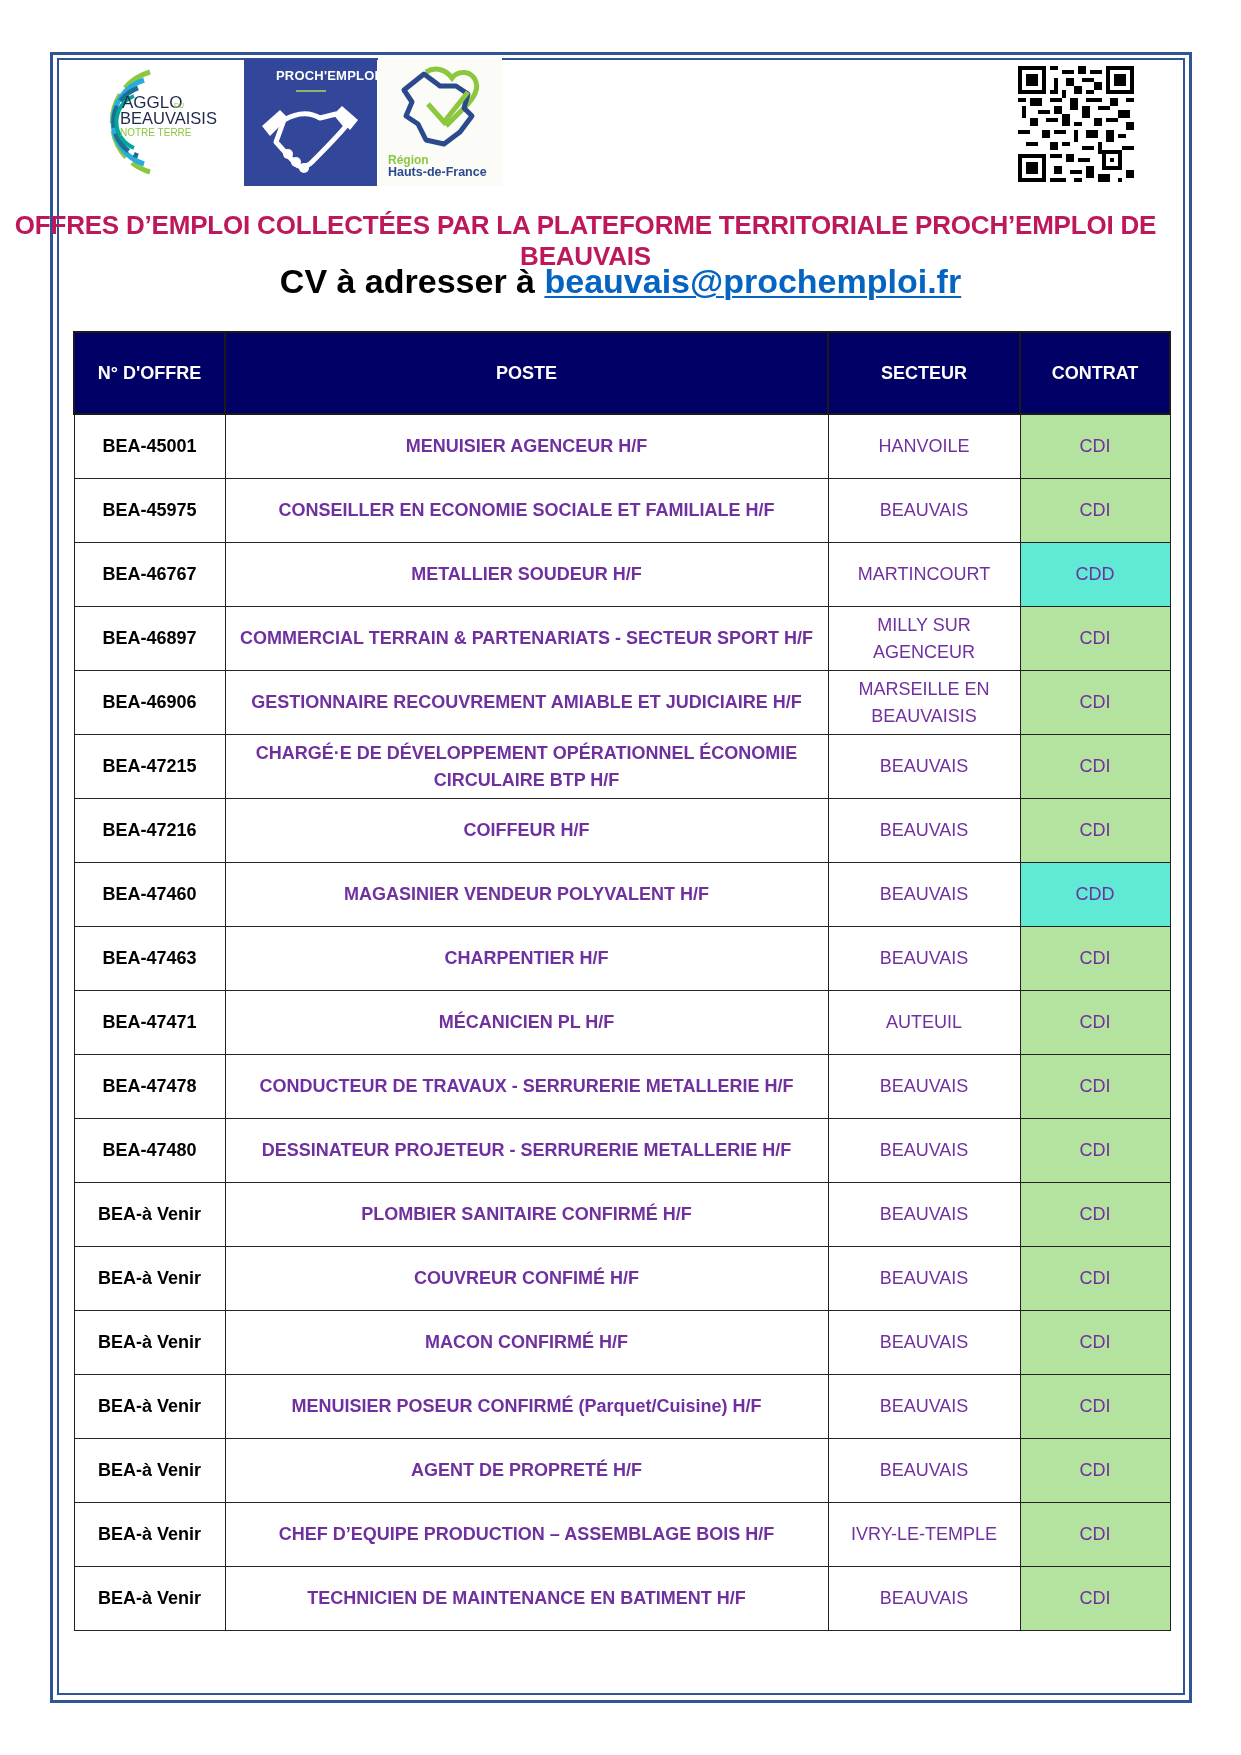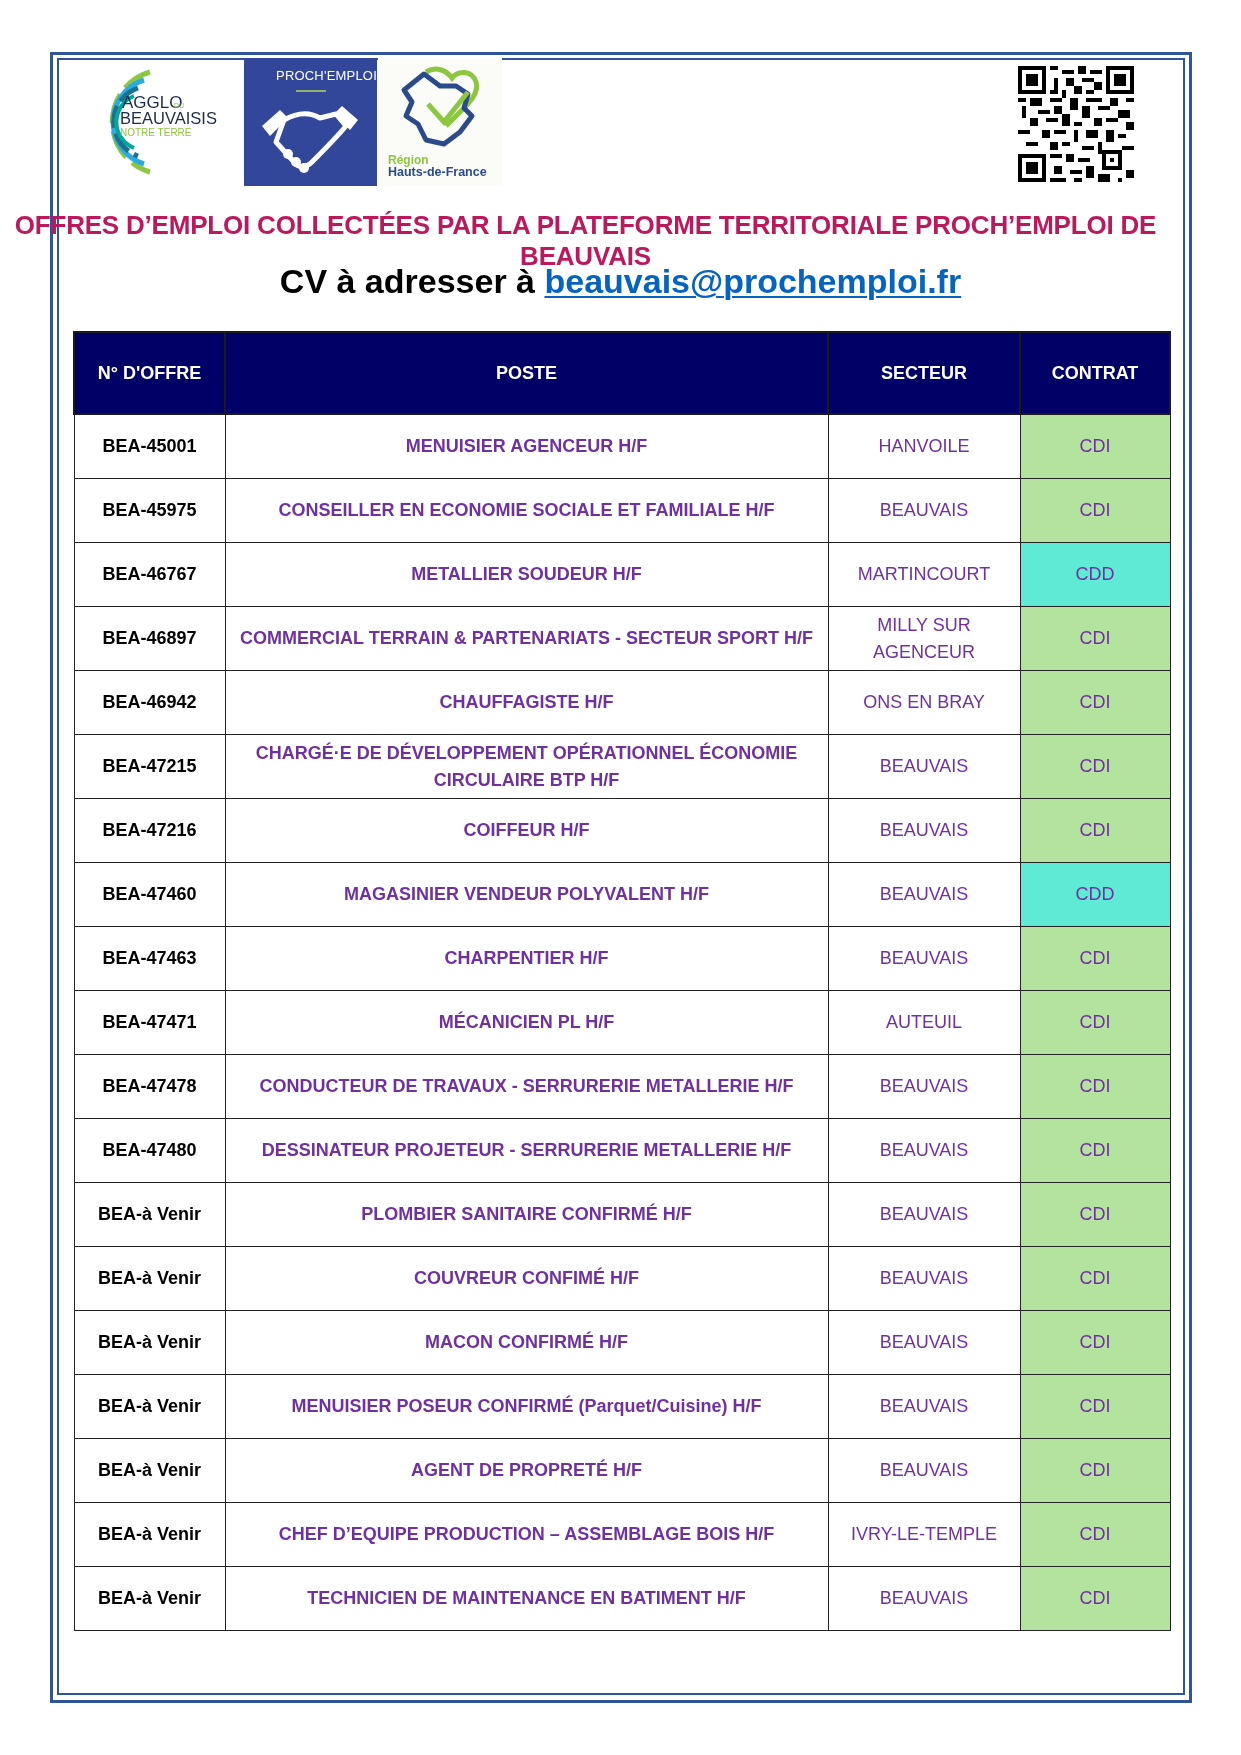"PROCH'EMPLOI" .logo-proch .title { font-weight: normal -> bold }
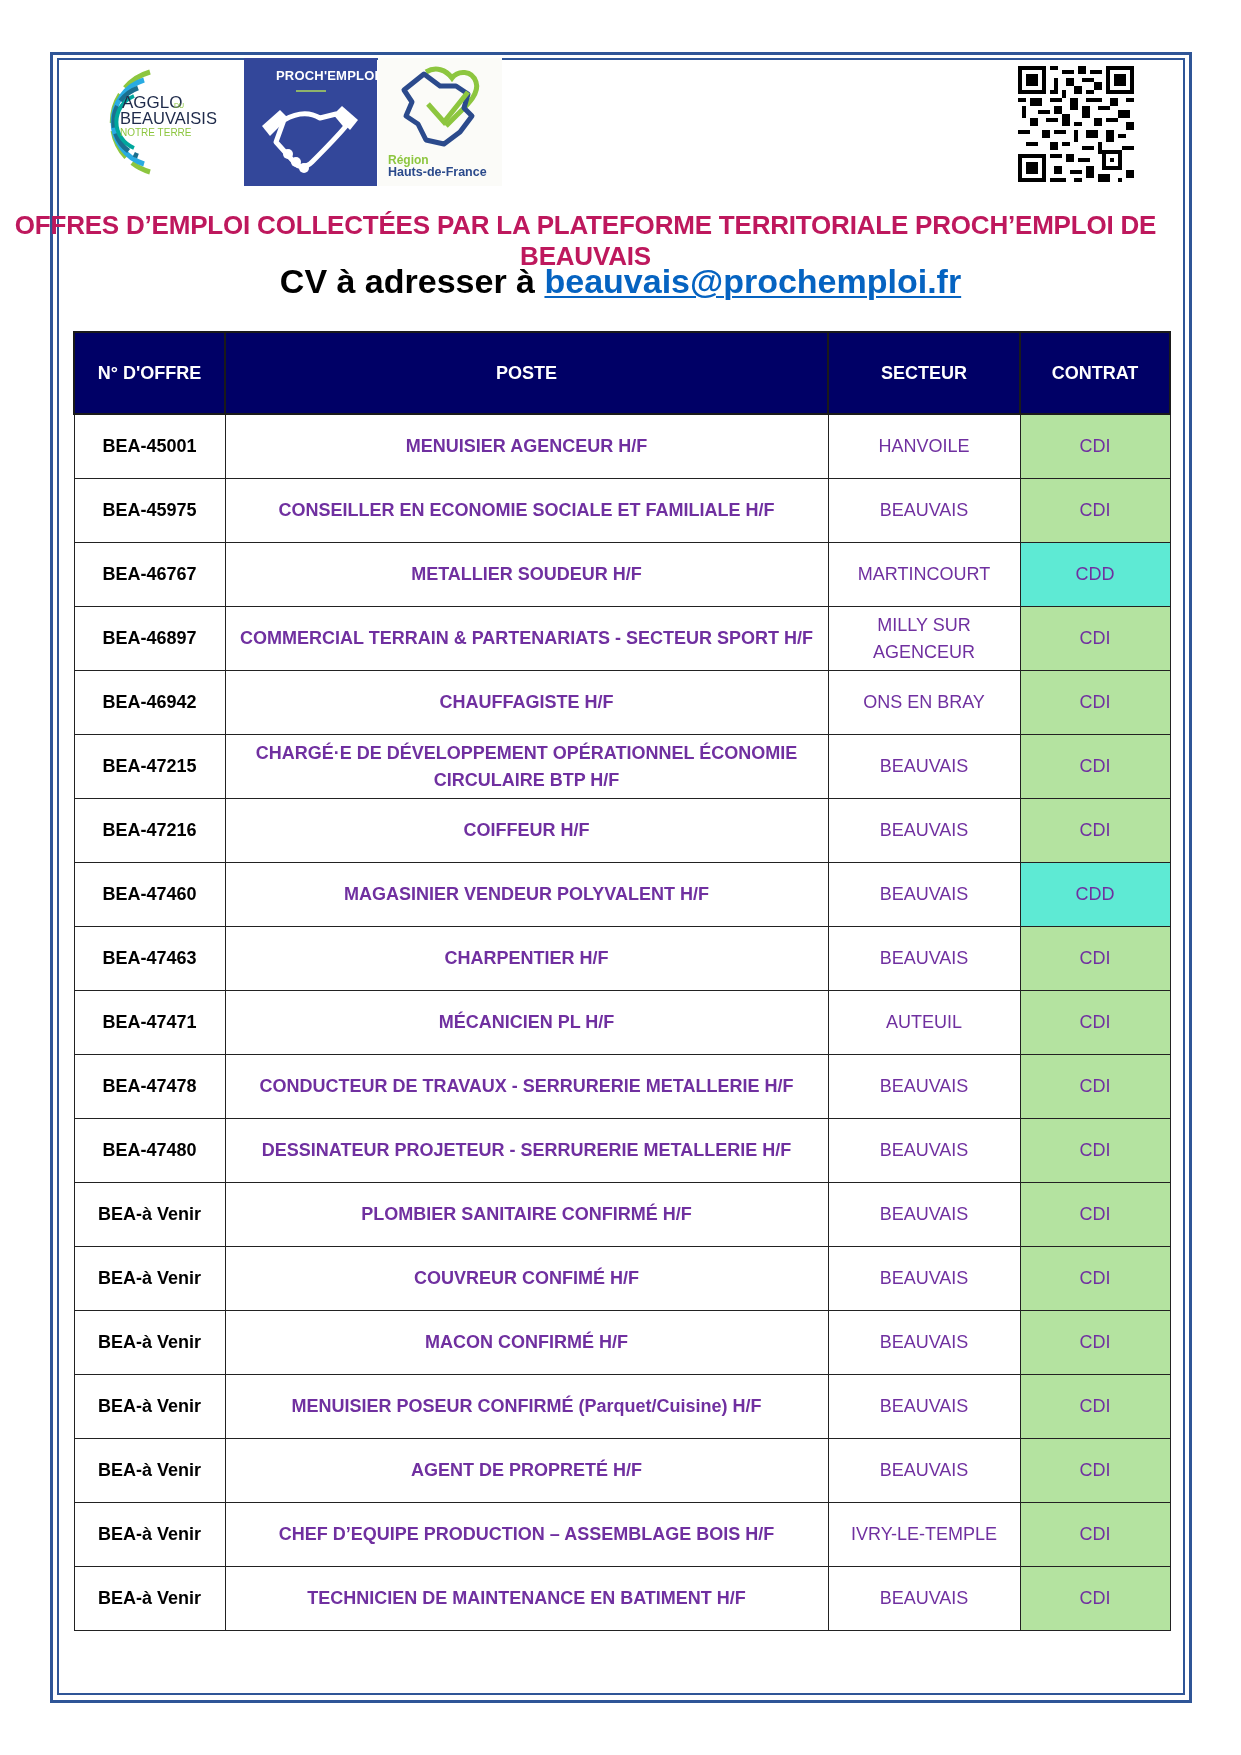"BEA-46906" tr { html: none -> <tr> <td>BEA-46906</td> <td>GESTIONNAIRE RECOUVREMENT AMIABLE ET JUDICIAIRE H/F</td> <td>MARSEILLE EN BEAUVAISIS</td> <td>CDI</td> </tr> }
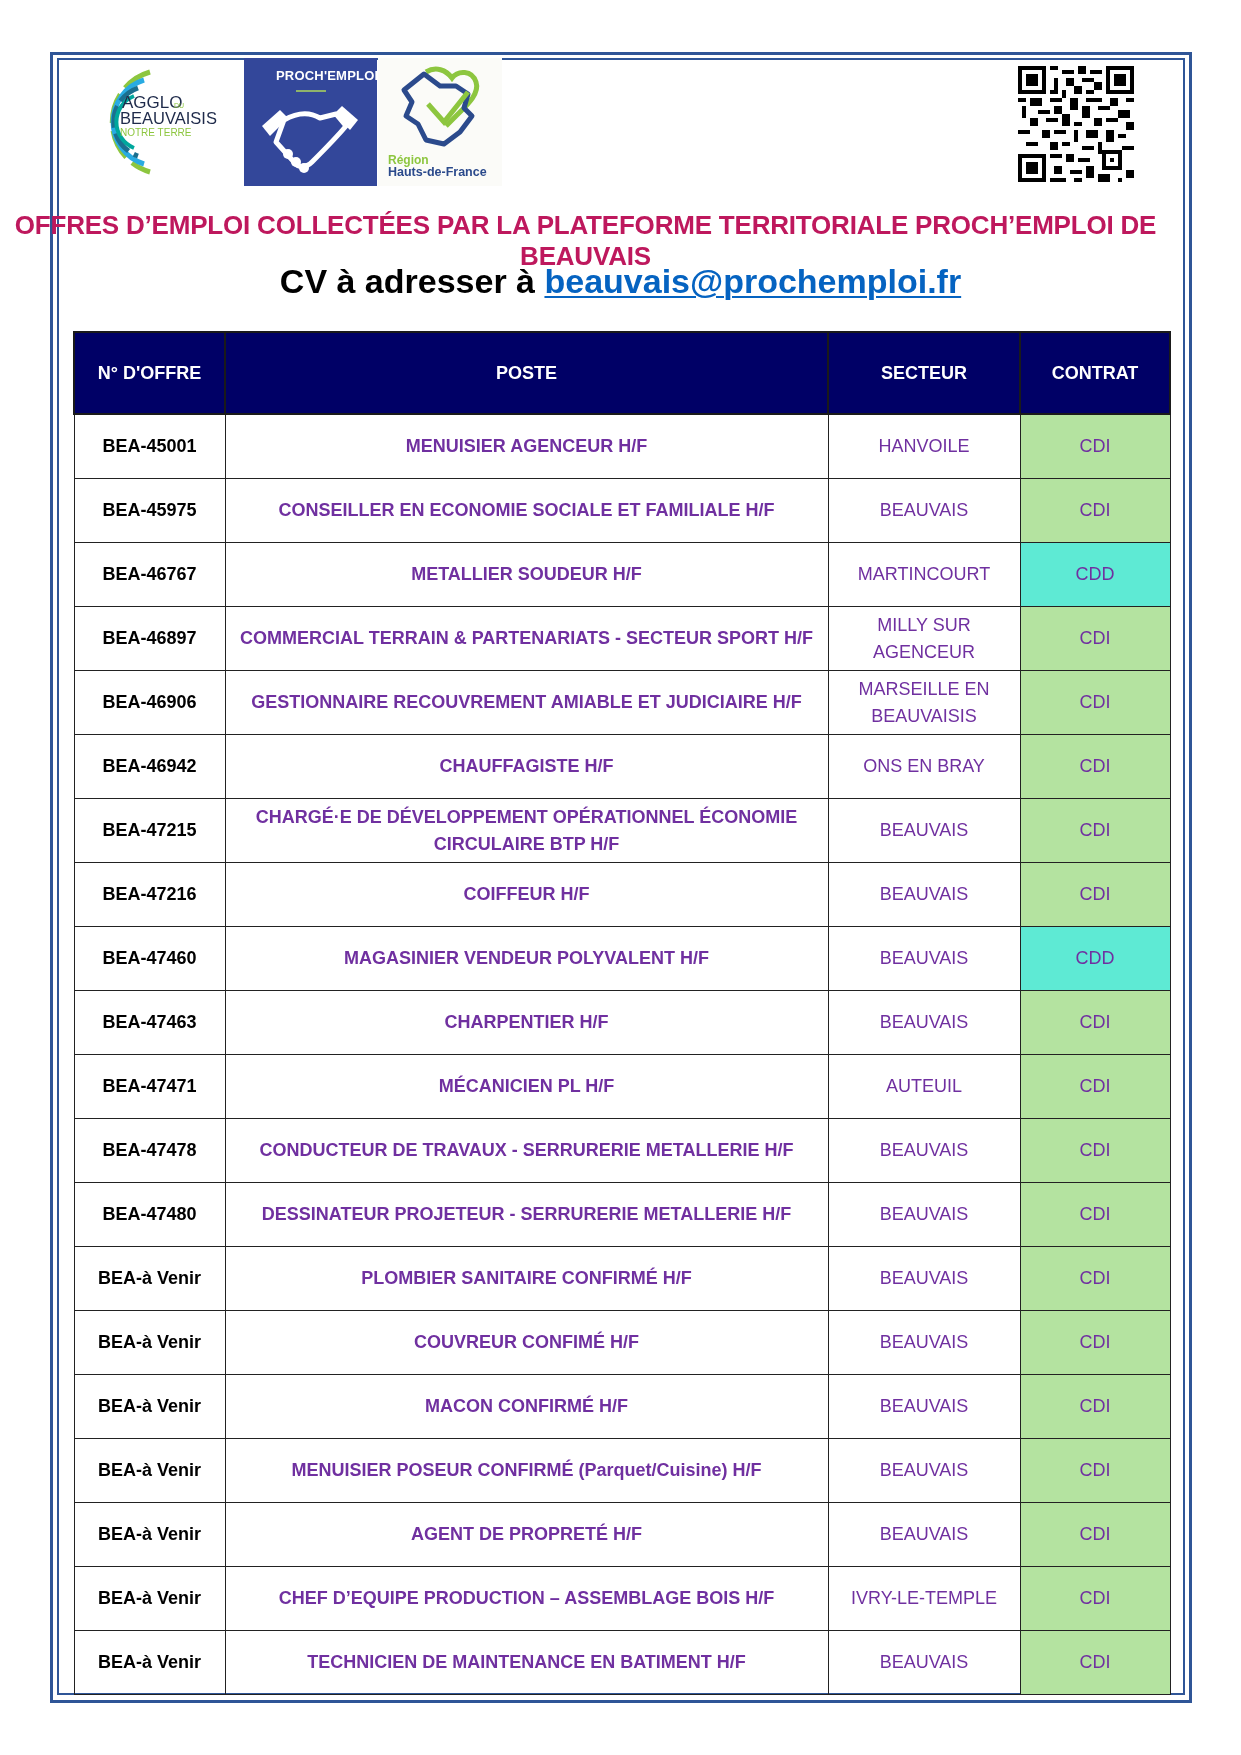"BEA-46942" tr { html: <tr> <td>BEA-46942</td> <td>CHAUFFAGISTE H/F</td> <td>ONS EN BRAY</td> <td>CDI</td> </tr> -> none }
